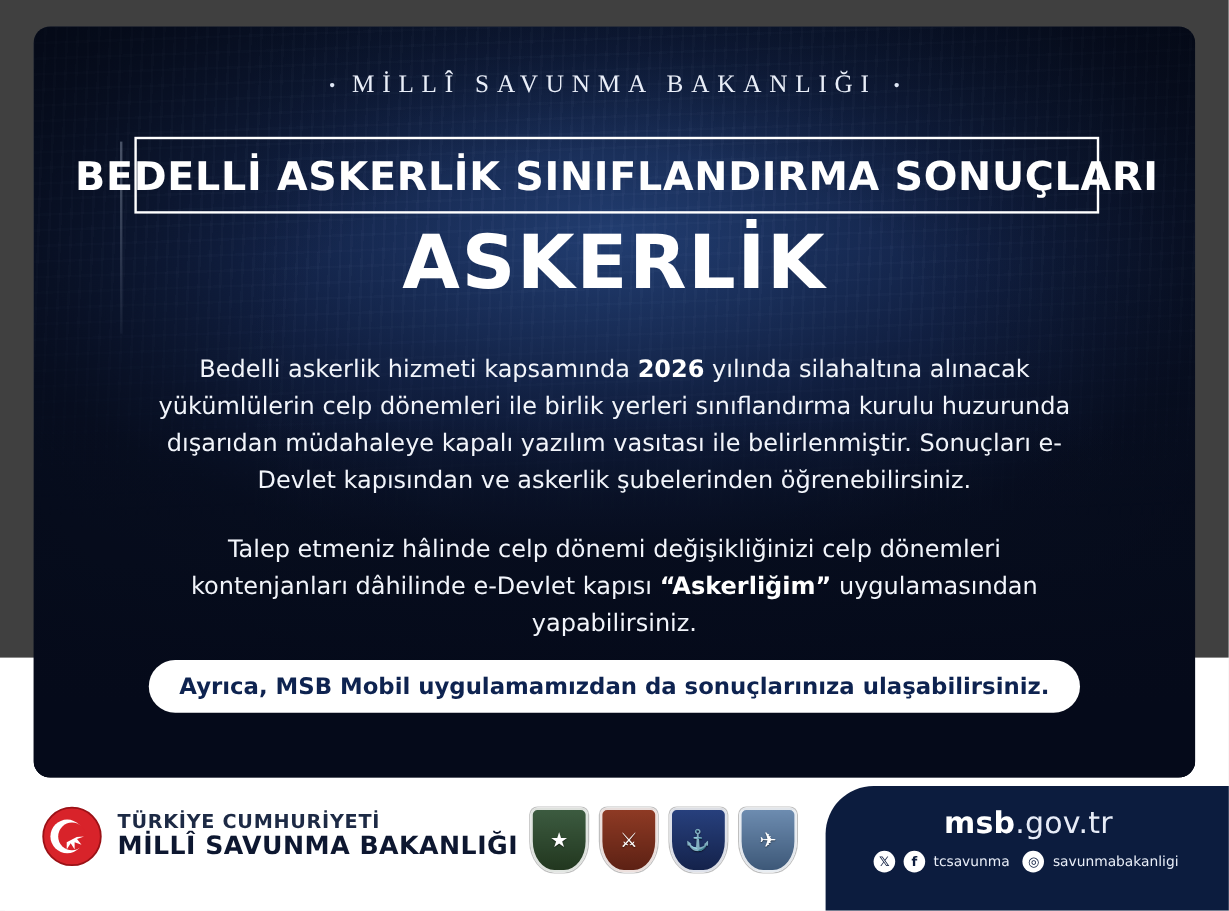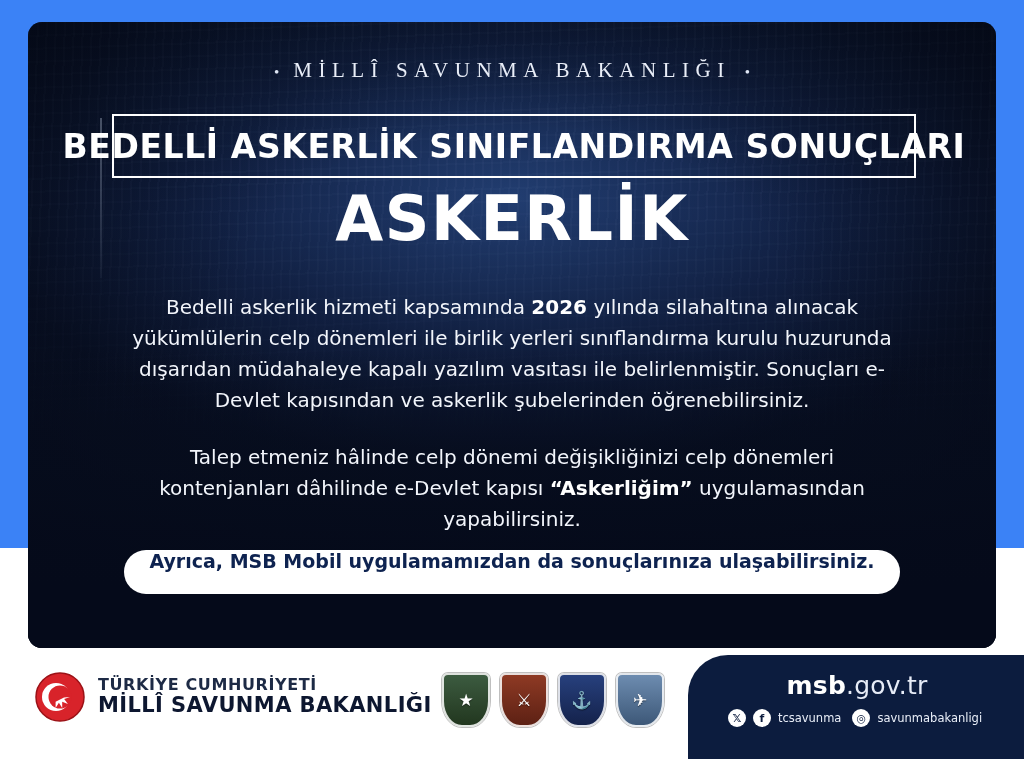"• MİLLÎ SAVUNMA BAKANLIĞI •" #poster { background: #3b82f6 -> #404040 }
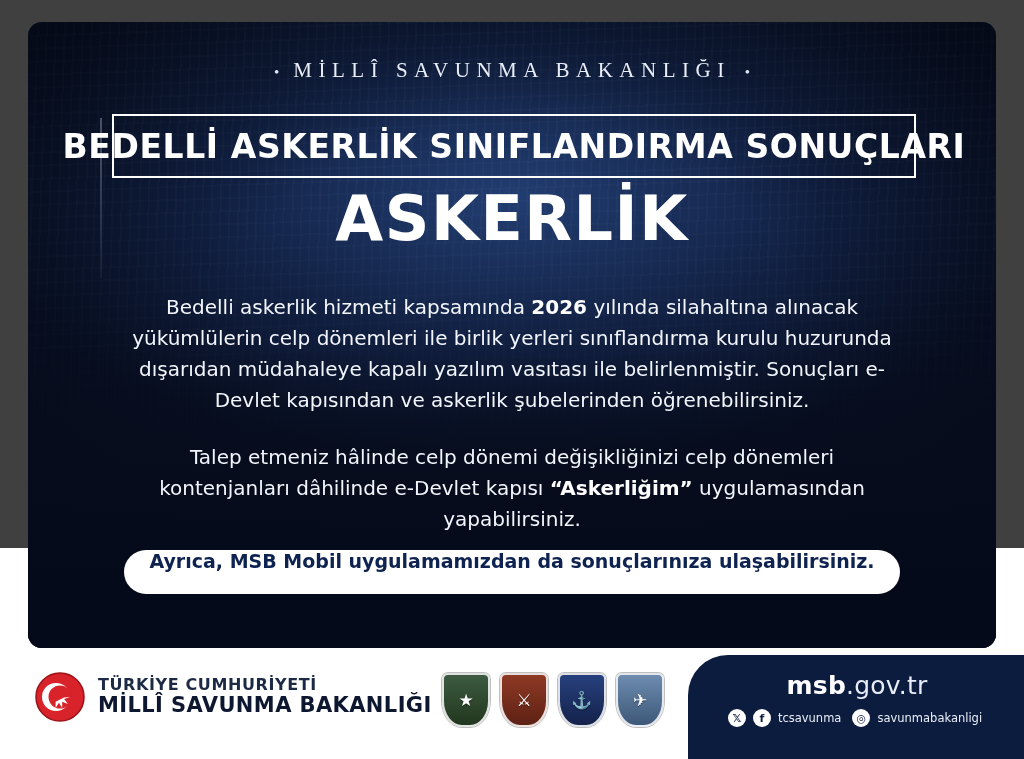"Ayrıca, MSB Mobil uygulamamızdan da" .pill { align-items: flex-start -> center }
